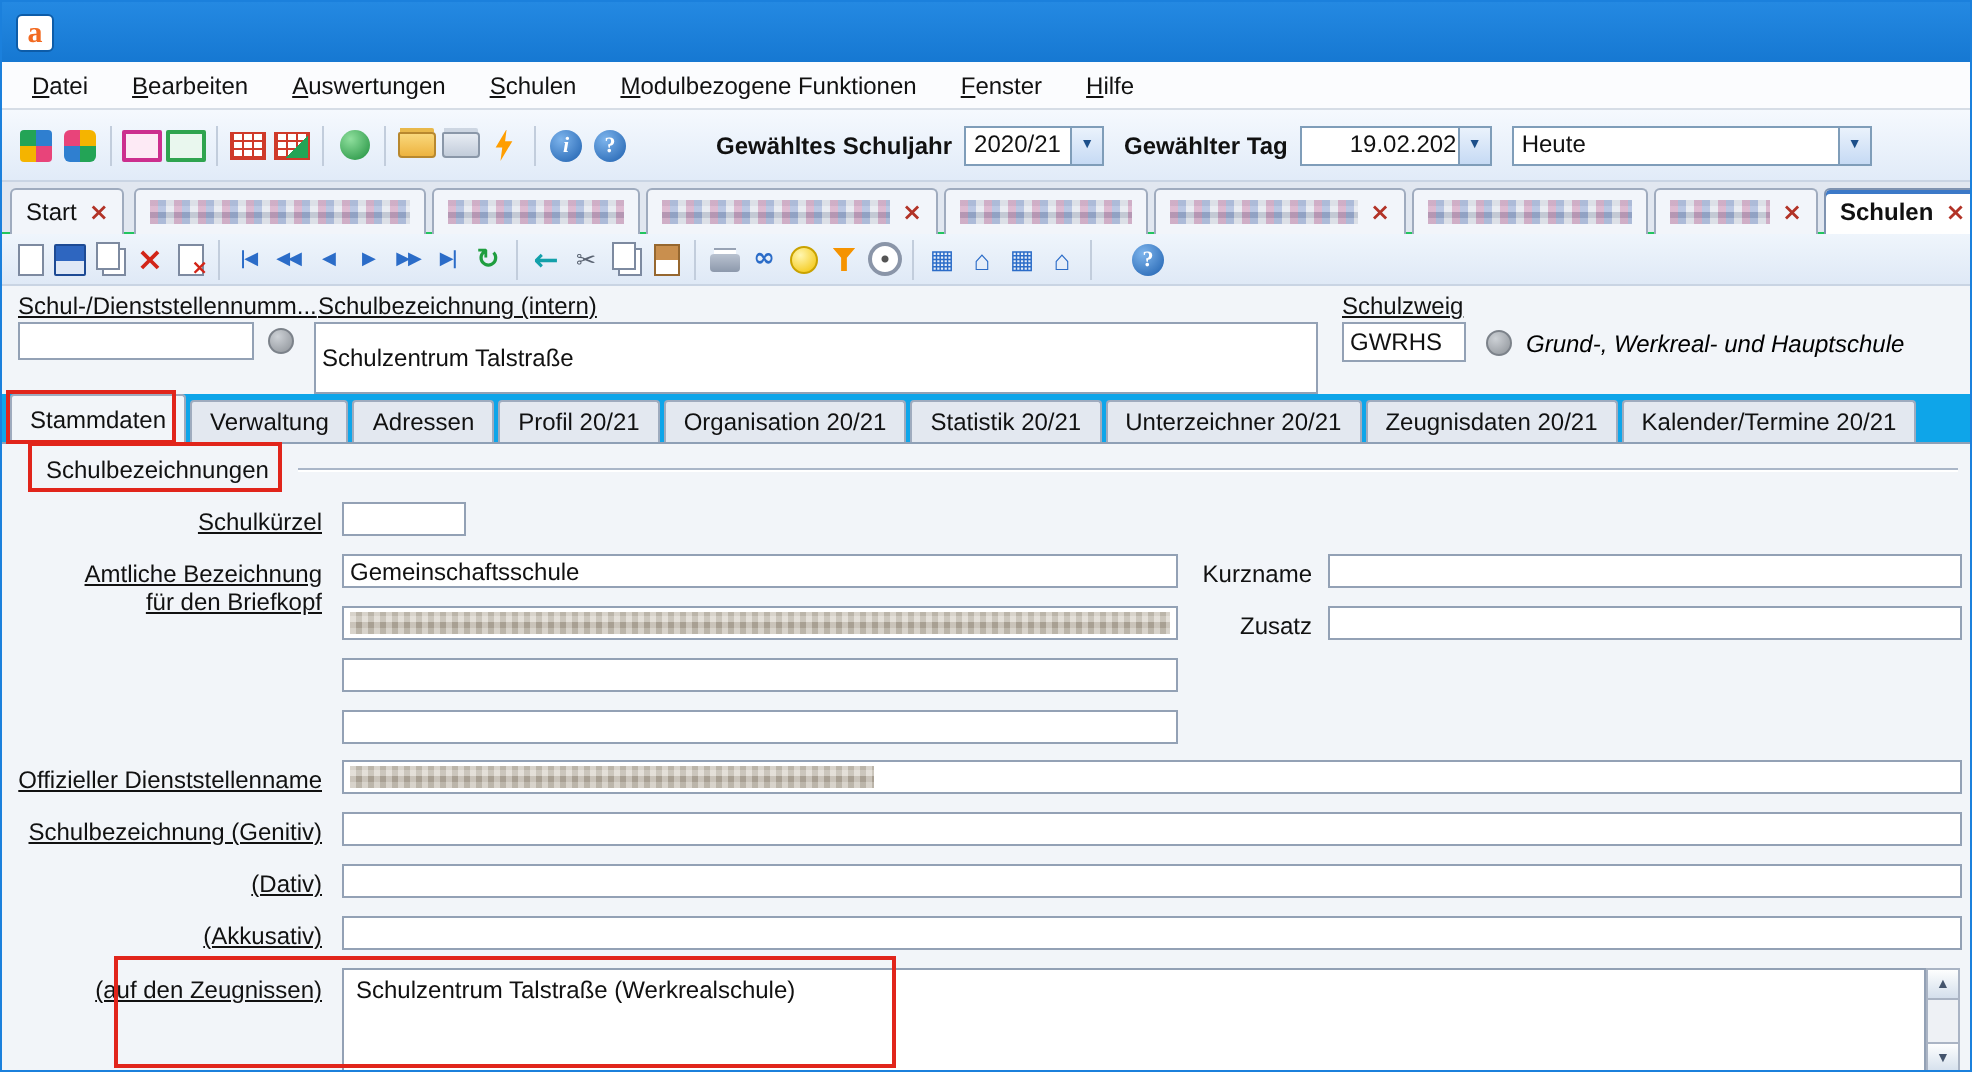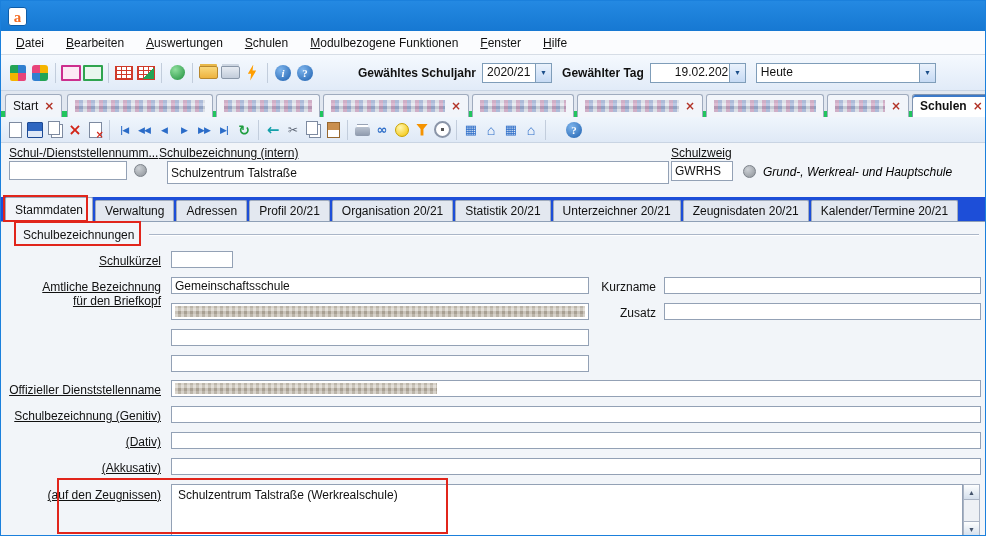"Start" .tabrow { border-bottom: 6px solid #22c55e -> 1px solid #22c55e }
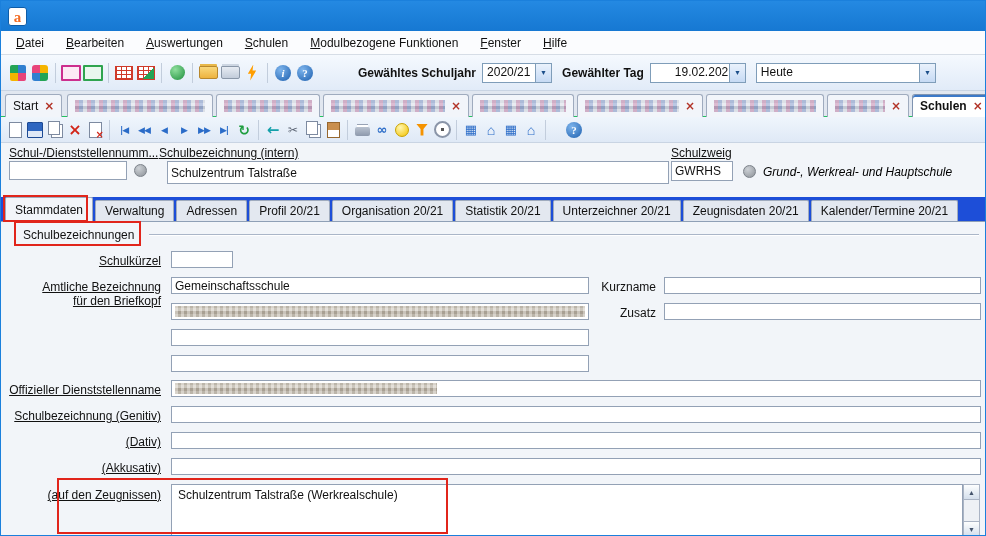"Schulzentrum Talstraße" div.tinput { height: 23px -> 36px; left: 166px -> 156px }
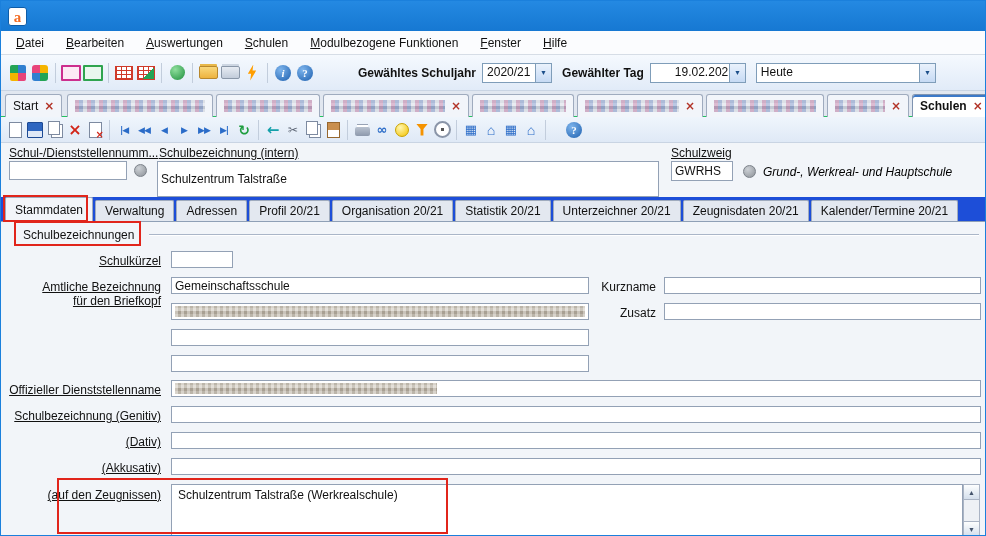"Stammdaten" .detailtabs { background: #1d4ed8 -> #0ea5e9 }
